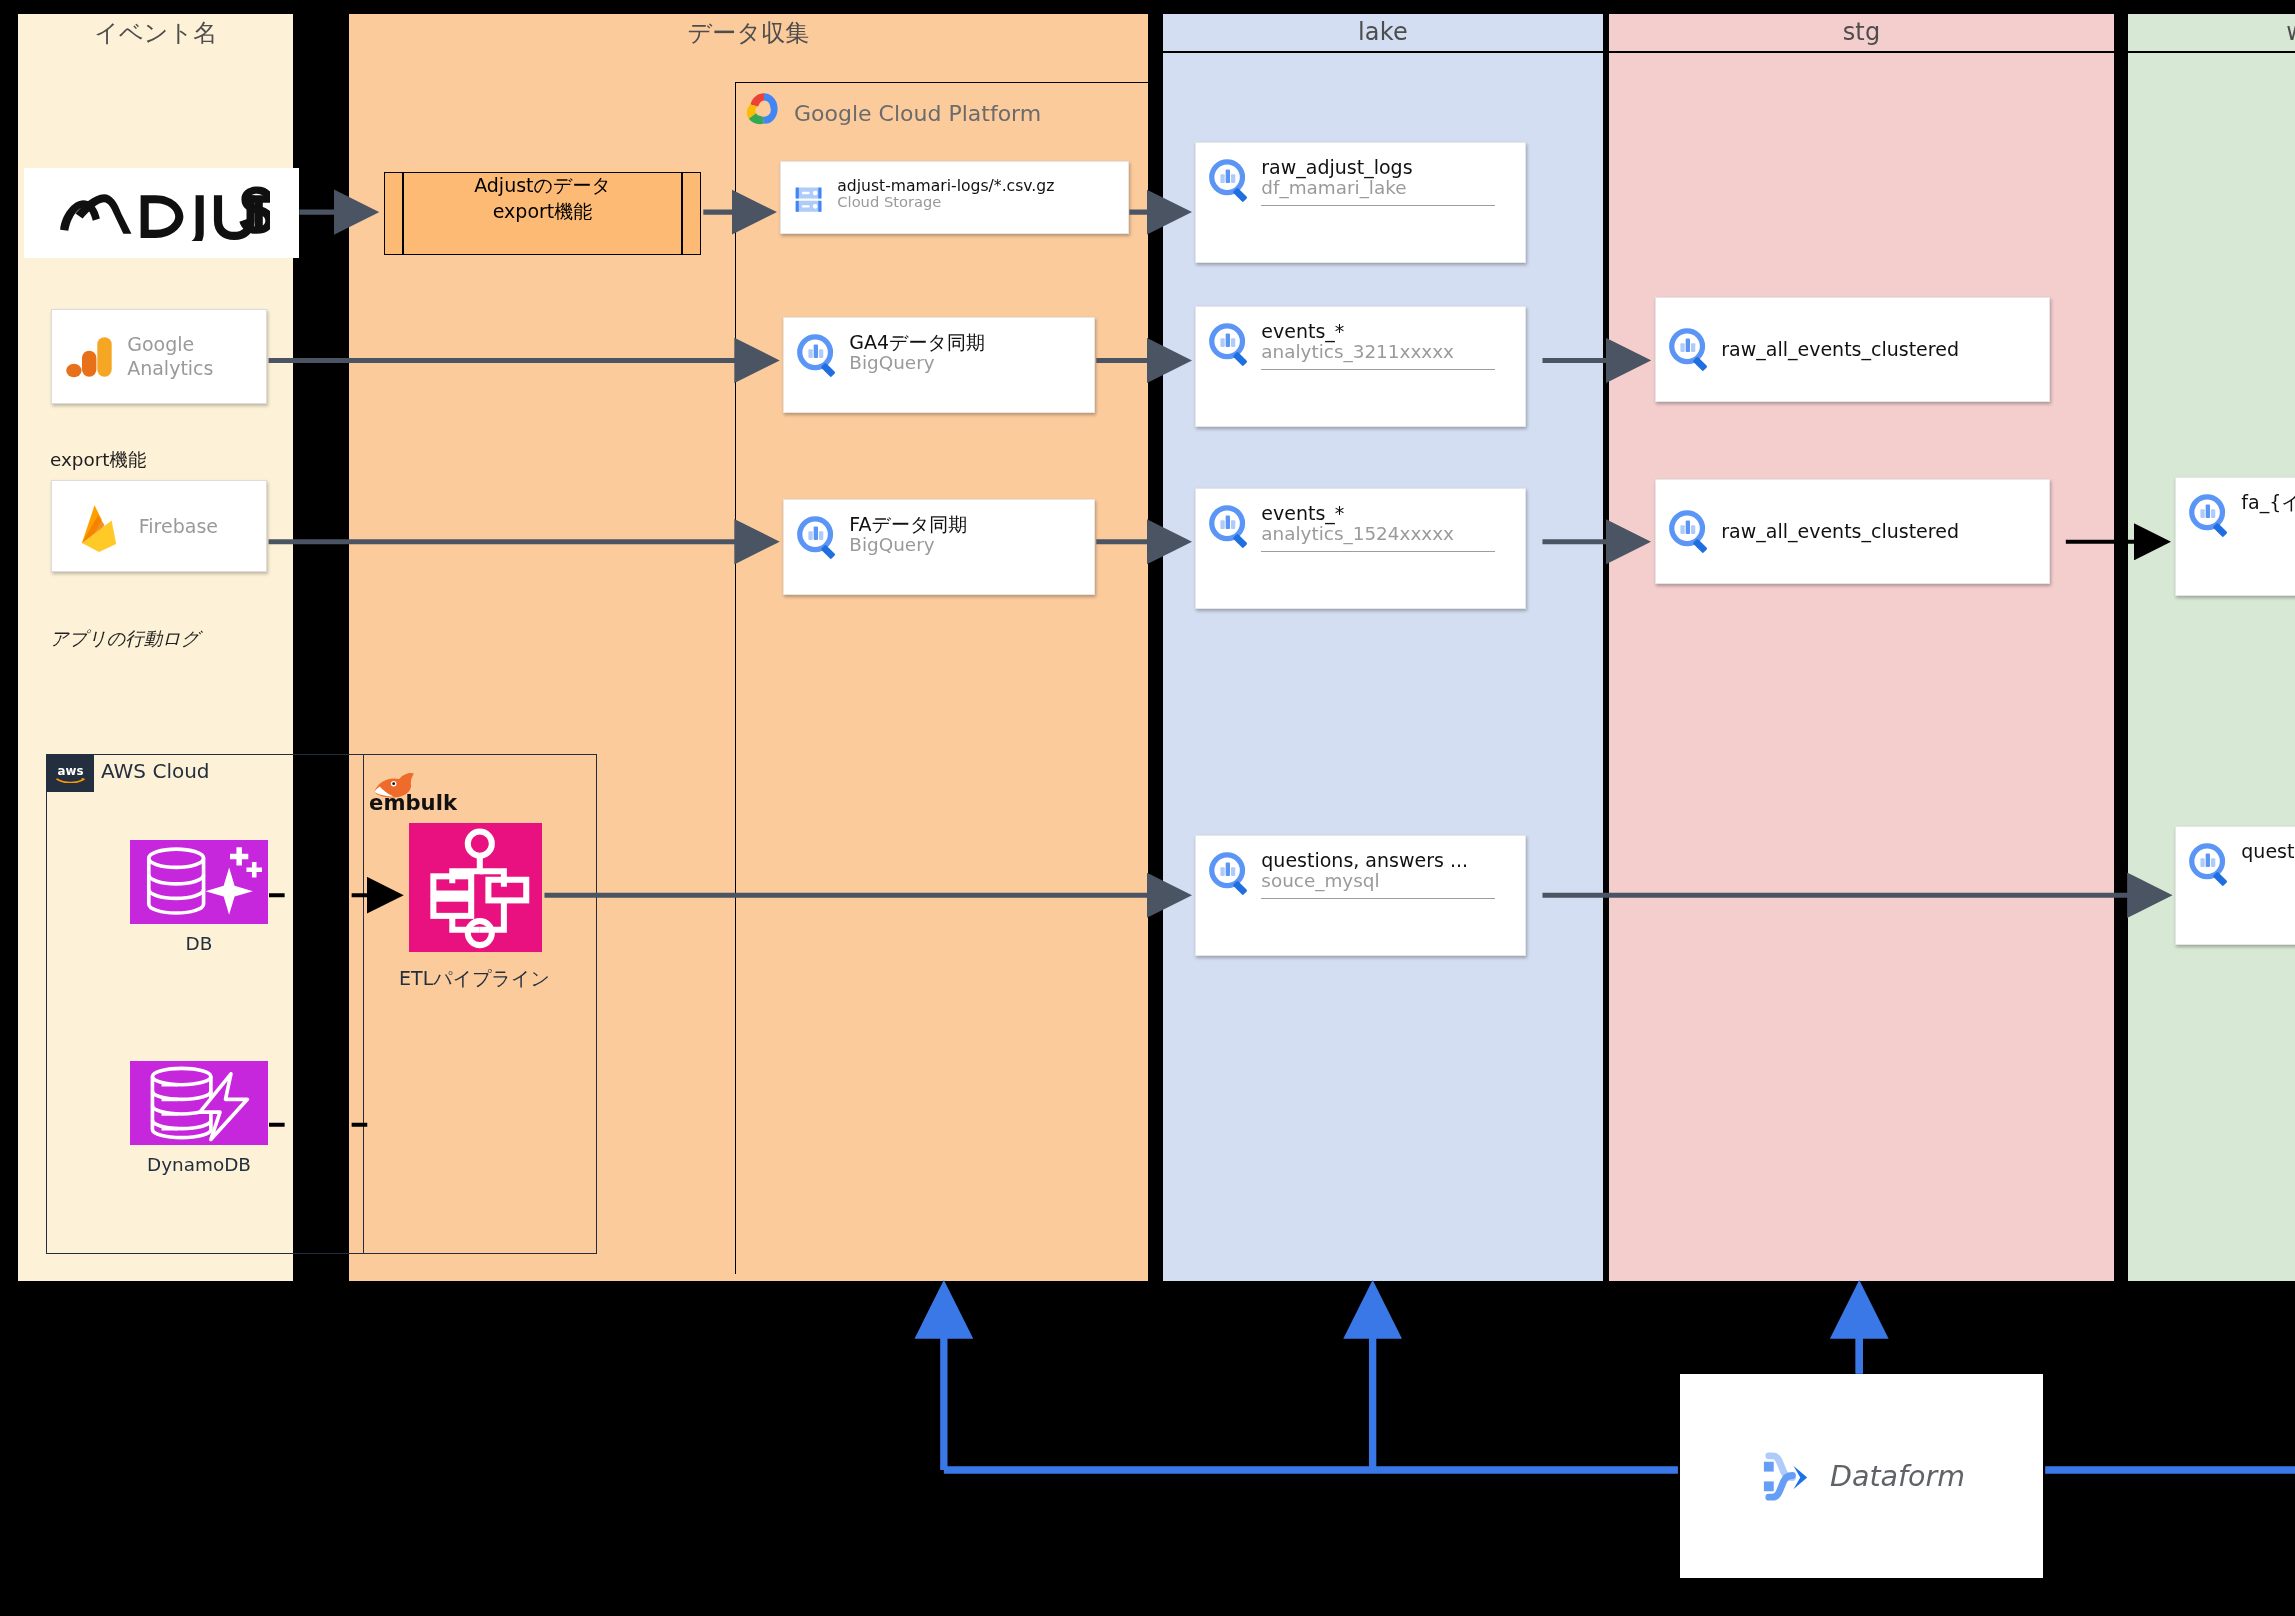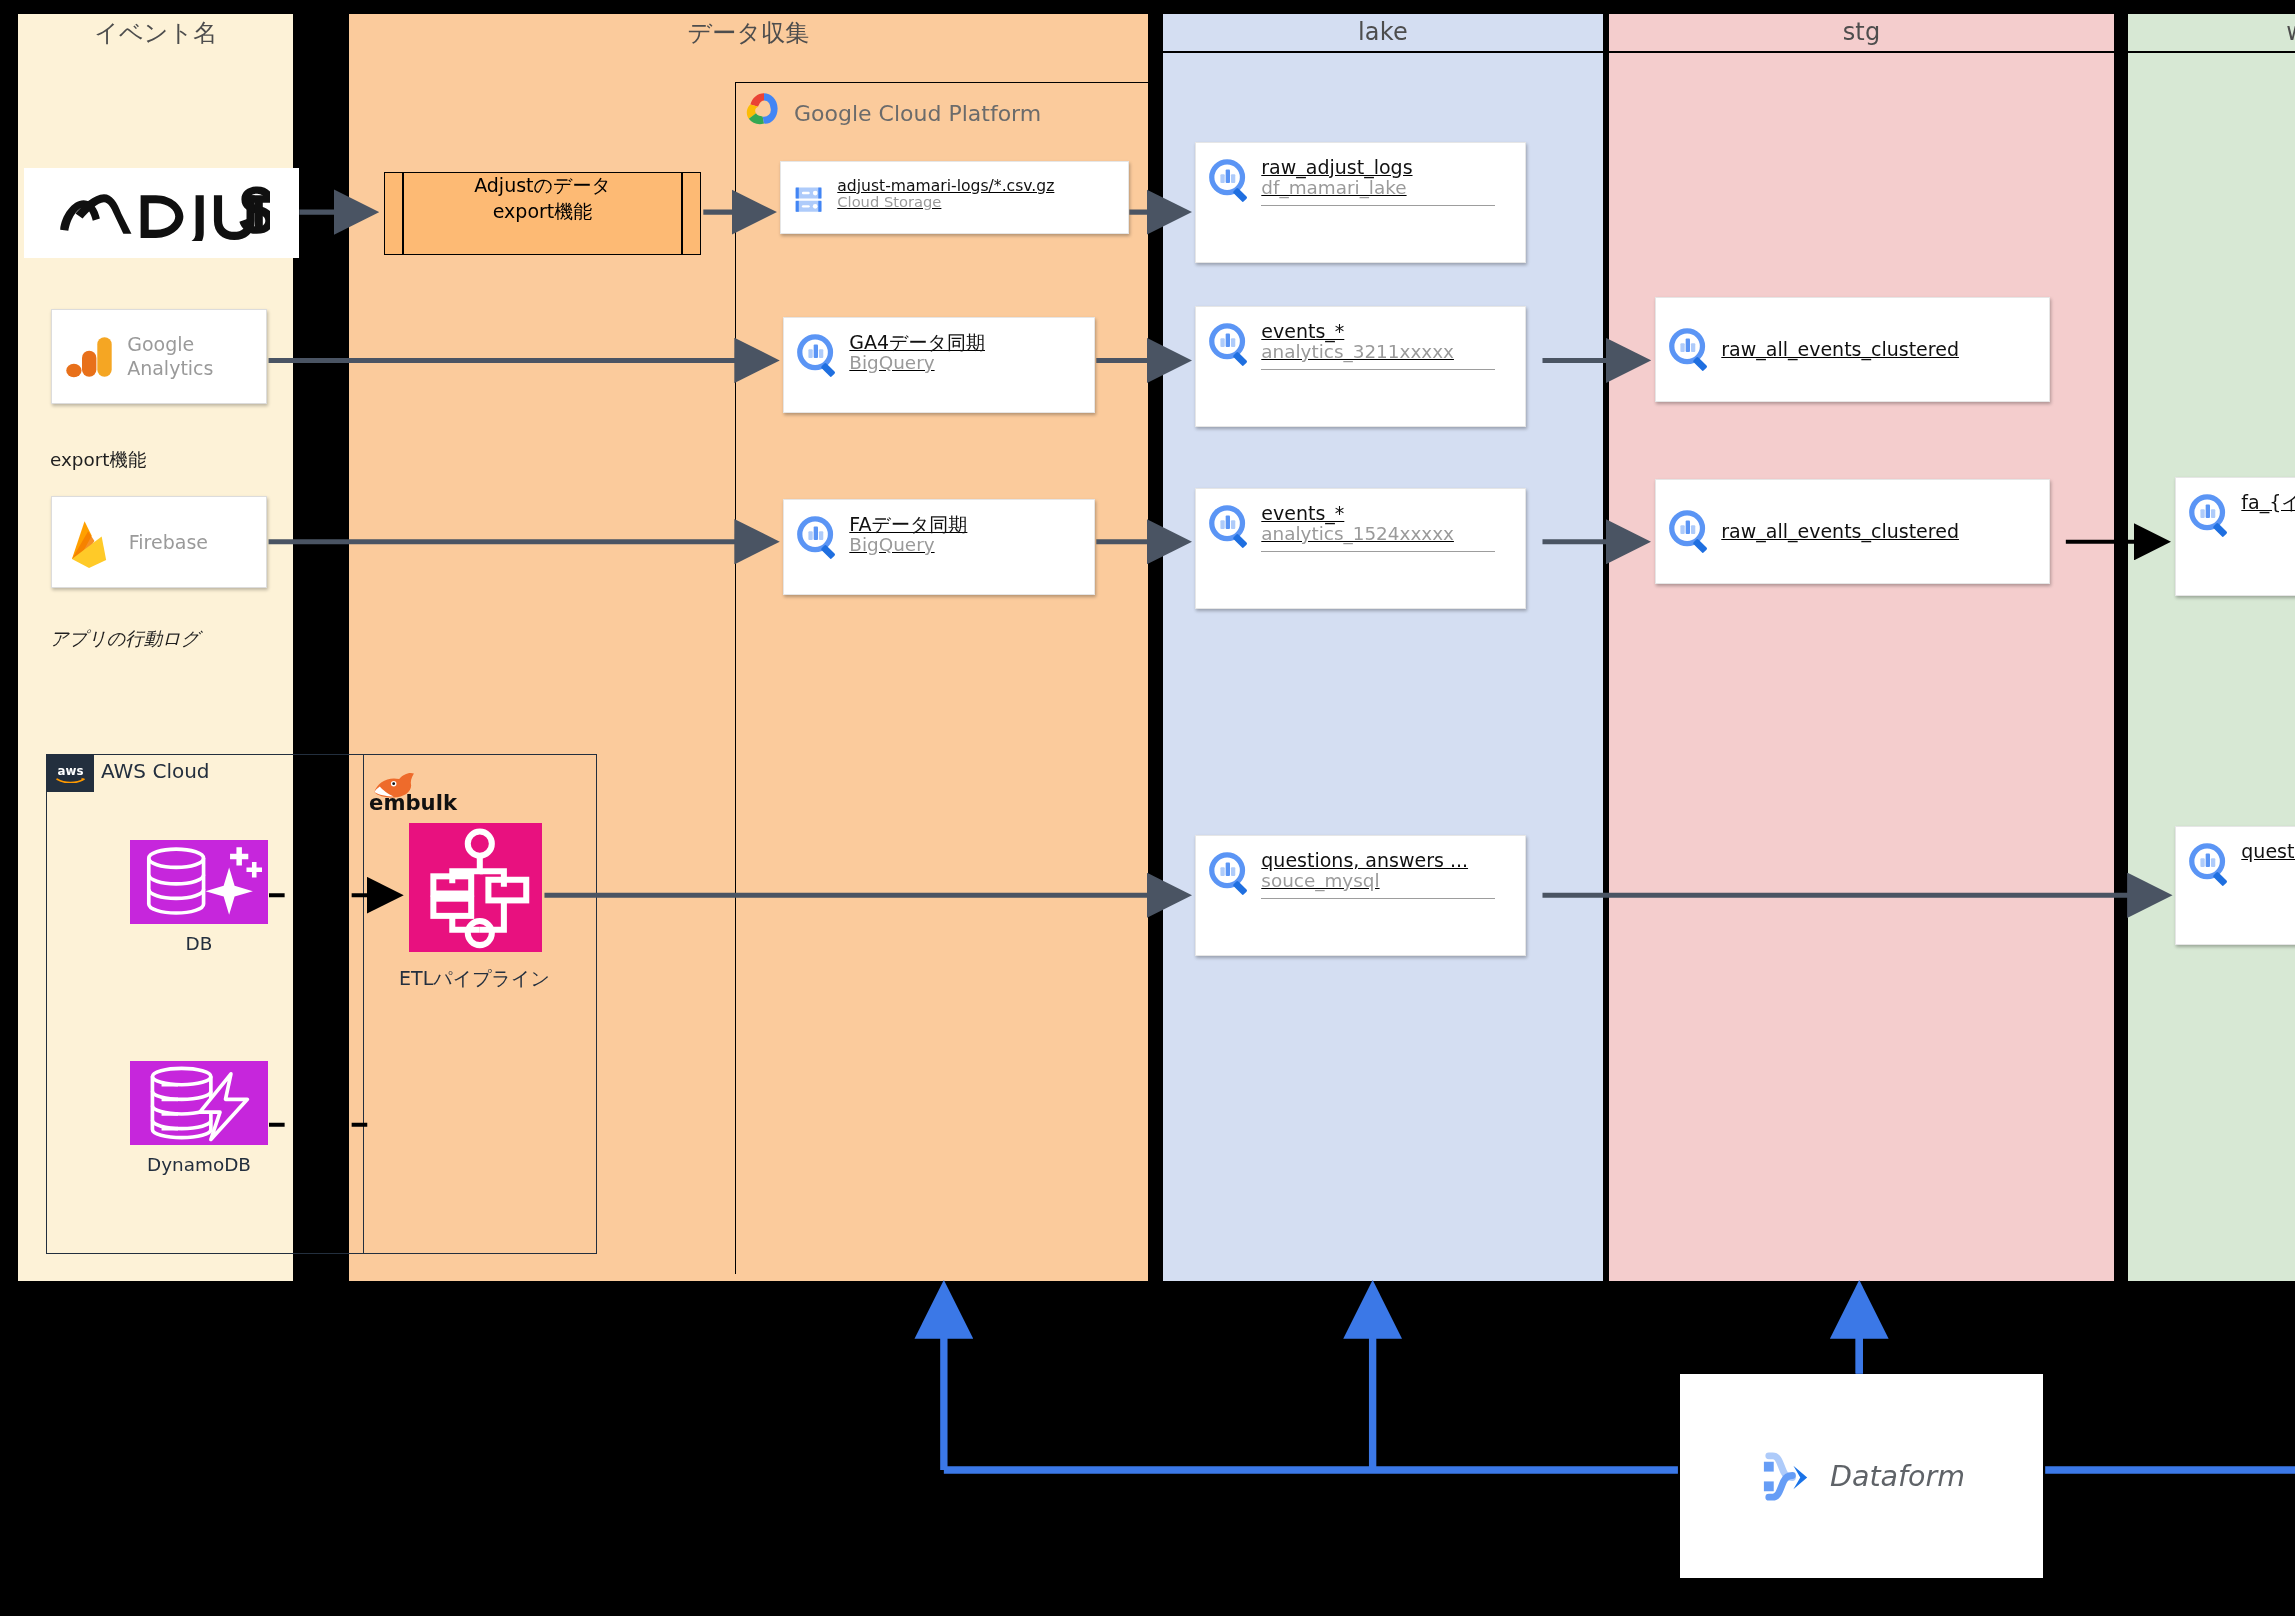"raw_adjust_logs" .bqcard { text-decoration: underline -> none }
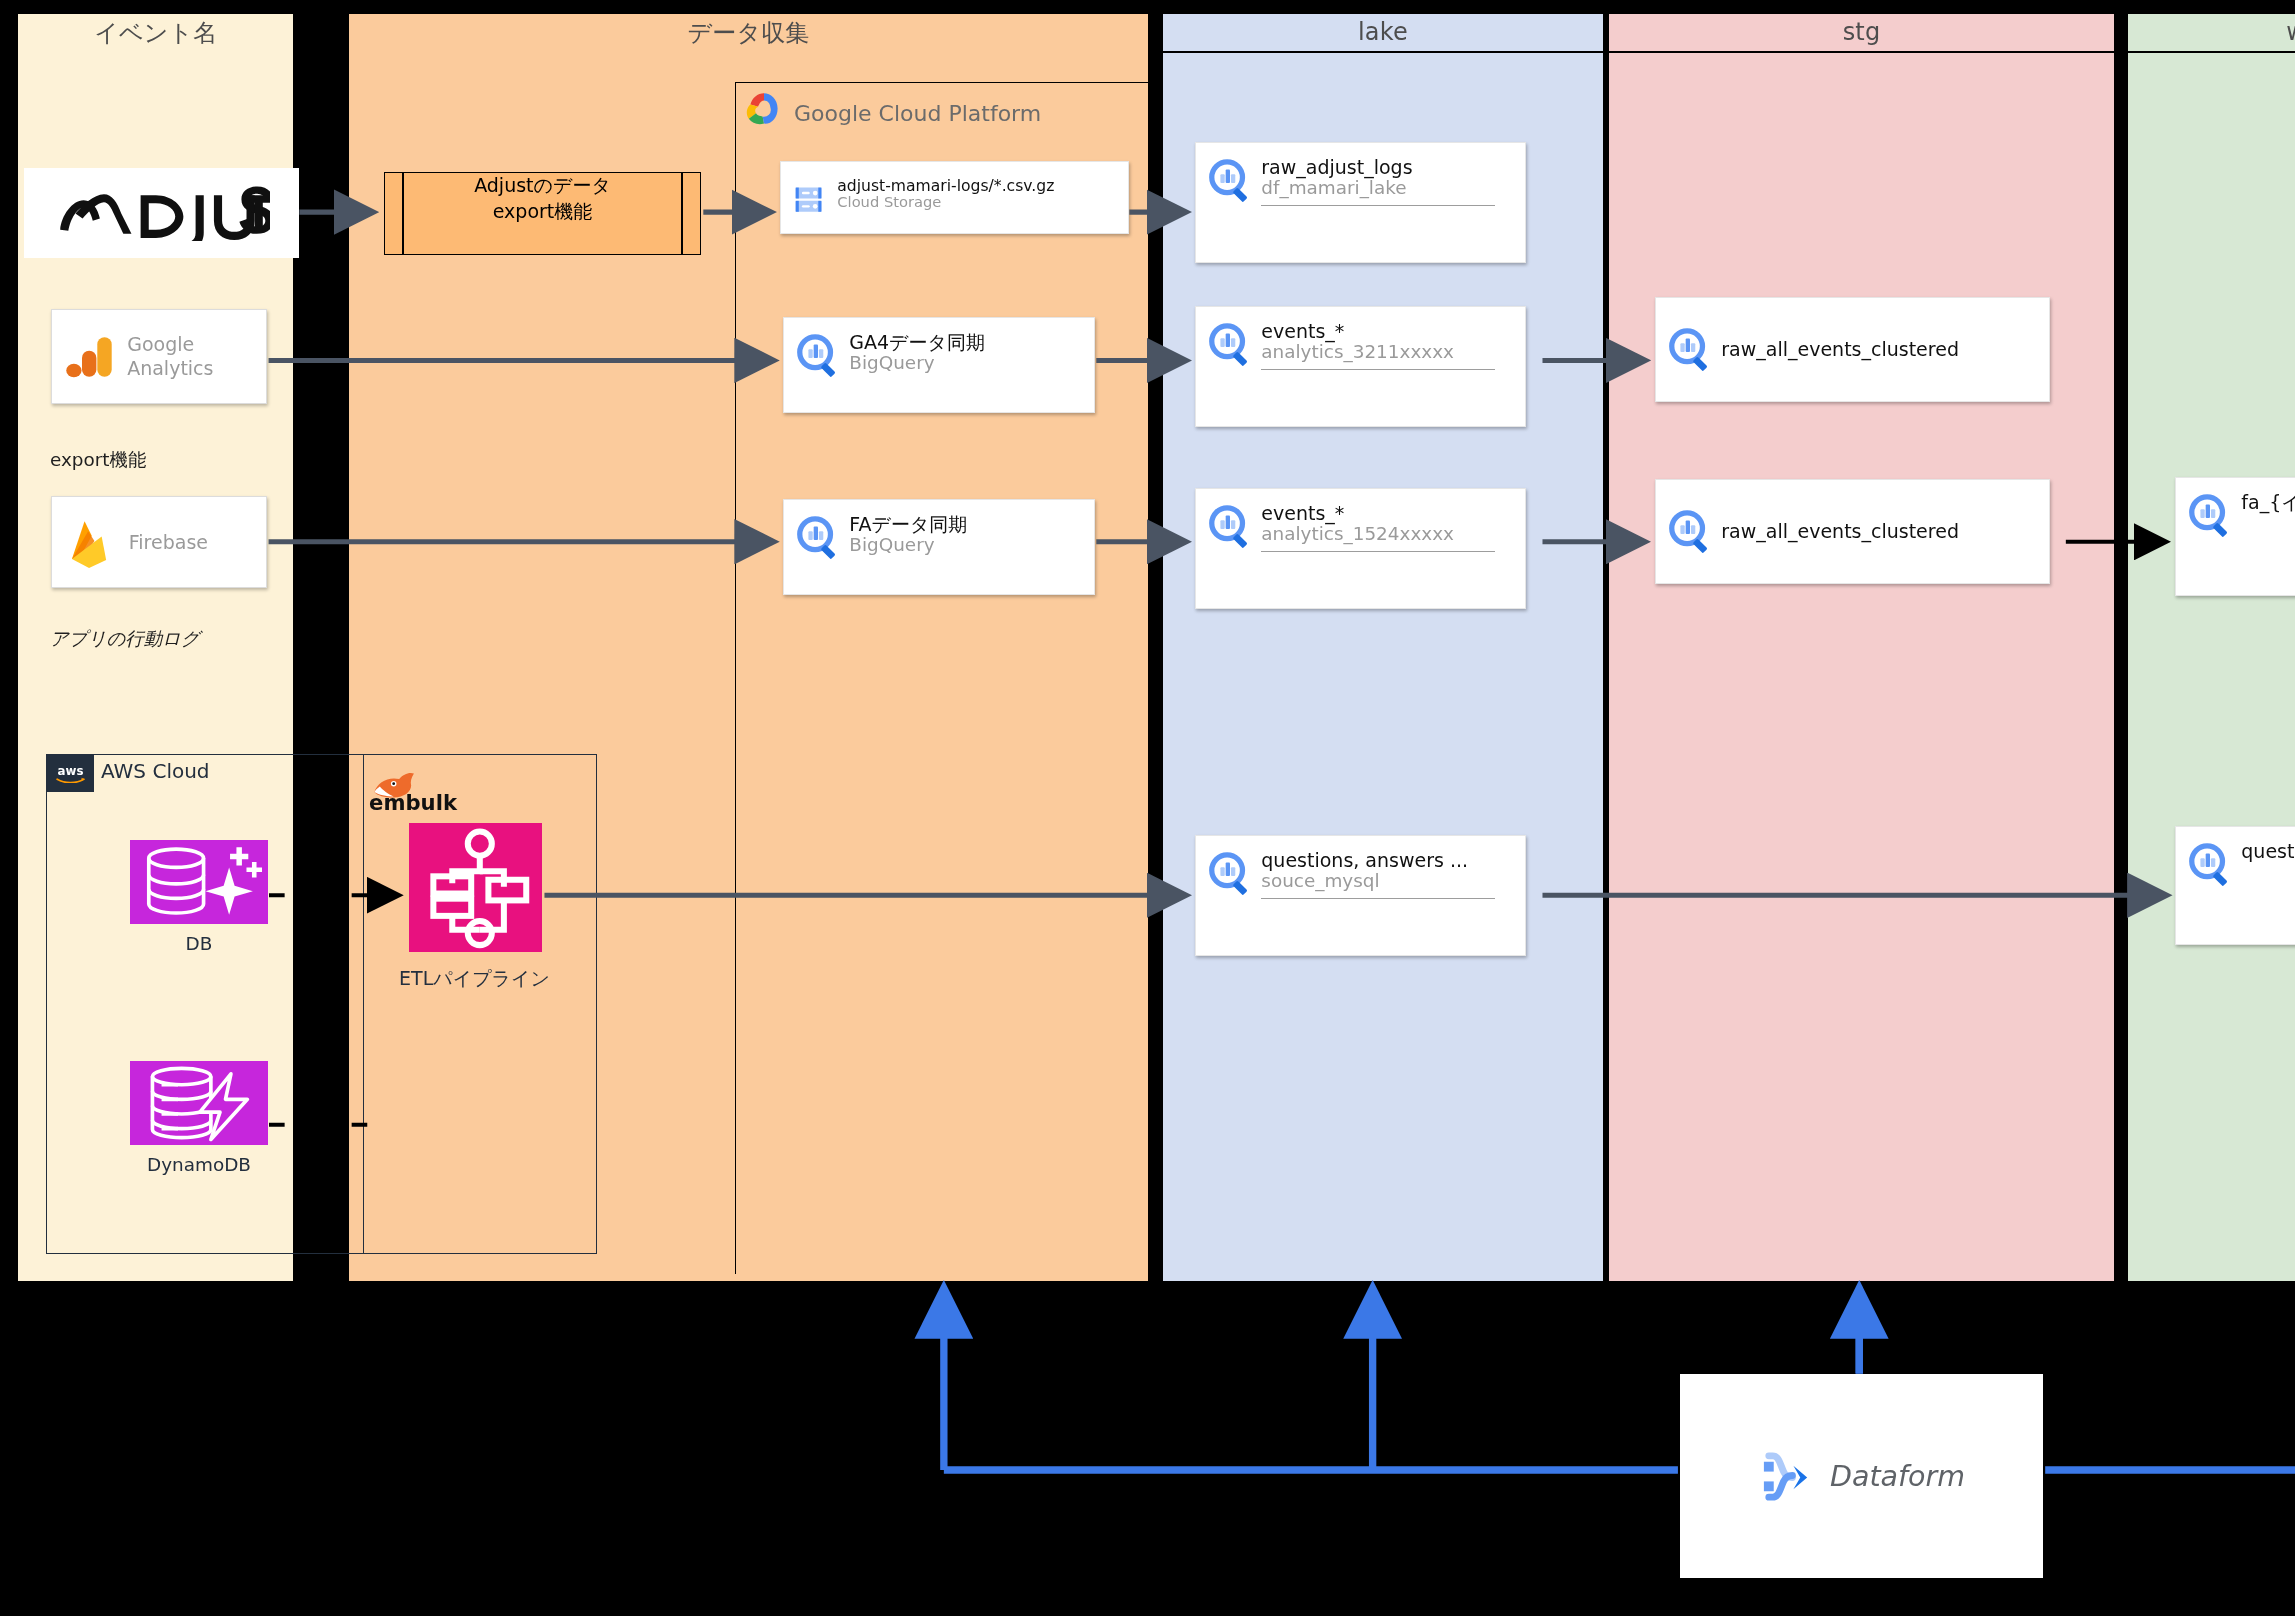"Firebase" div.logobox { margin-top: 16px -> none; padding: 0 12px -> 0 22px }
